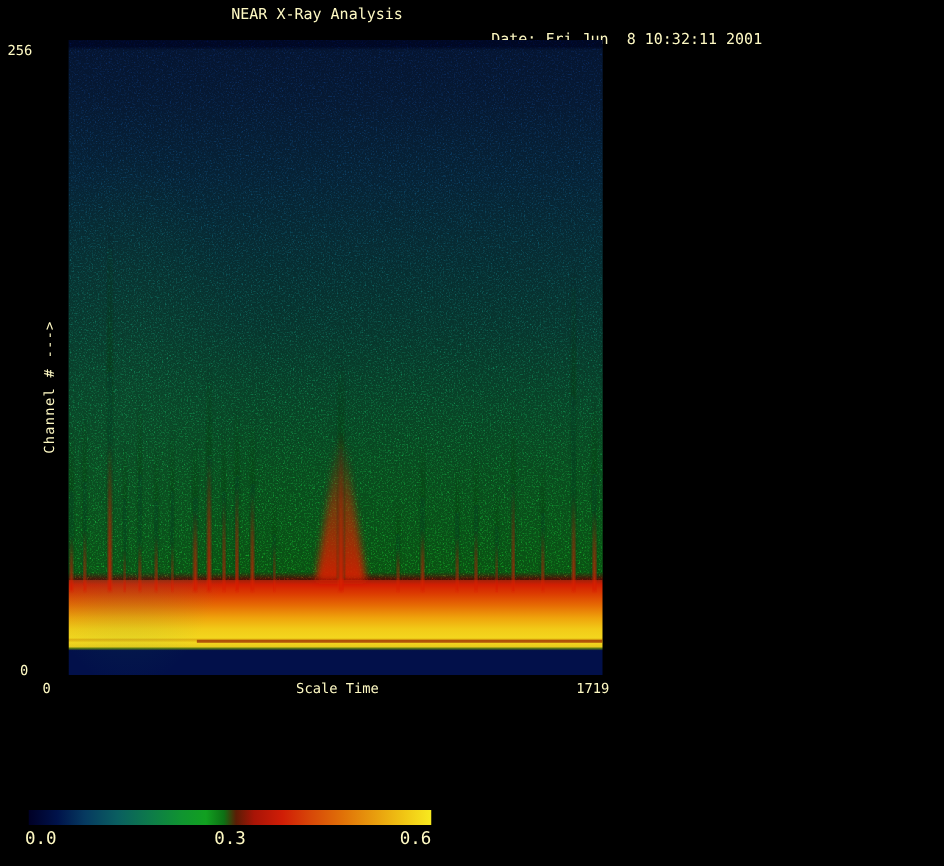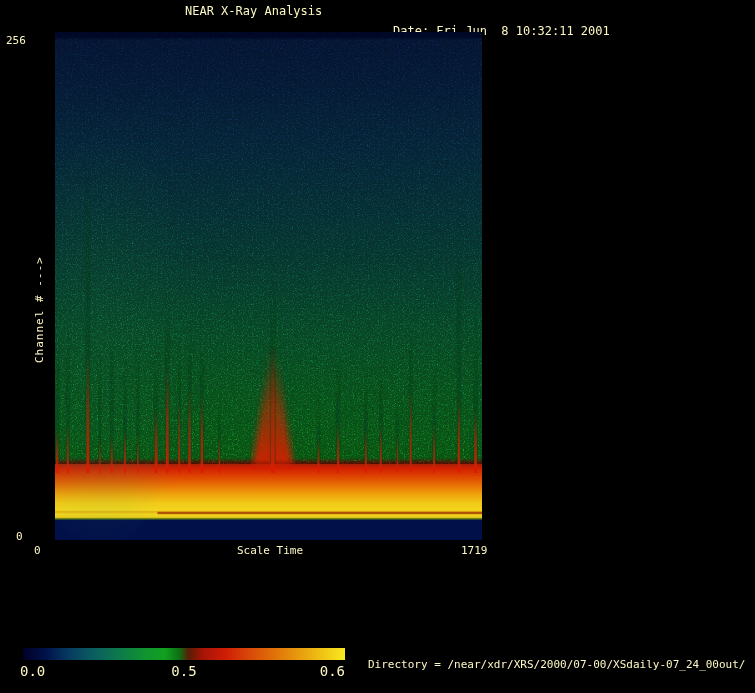"0.5" span.cb-tick { text: 0.5 -> 0.3 }
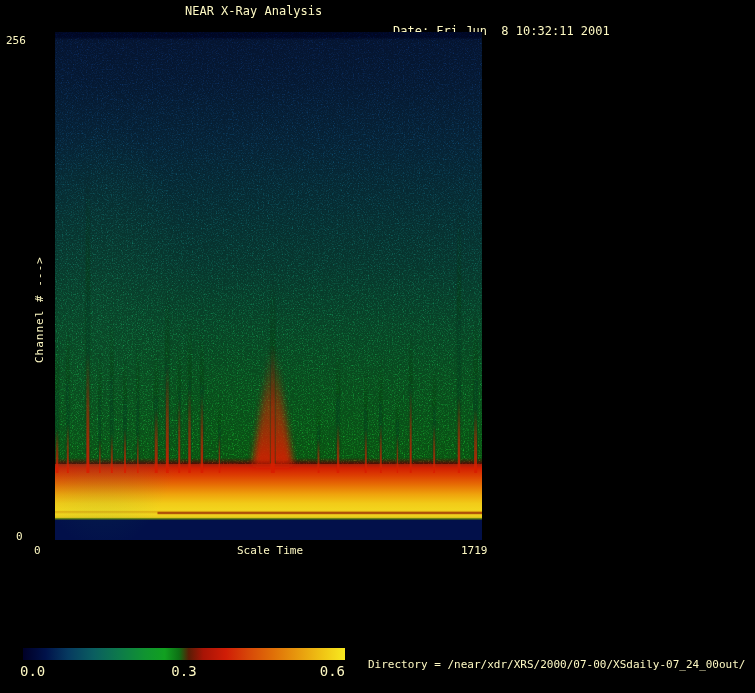"Directory =" span.txt { html: <span>Directory = /near/xdr/XRS/2000/07-00/XSdaily-07_24_00out/</span> -> none }
